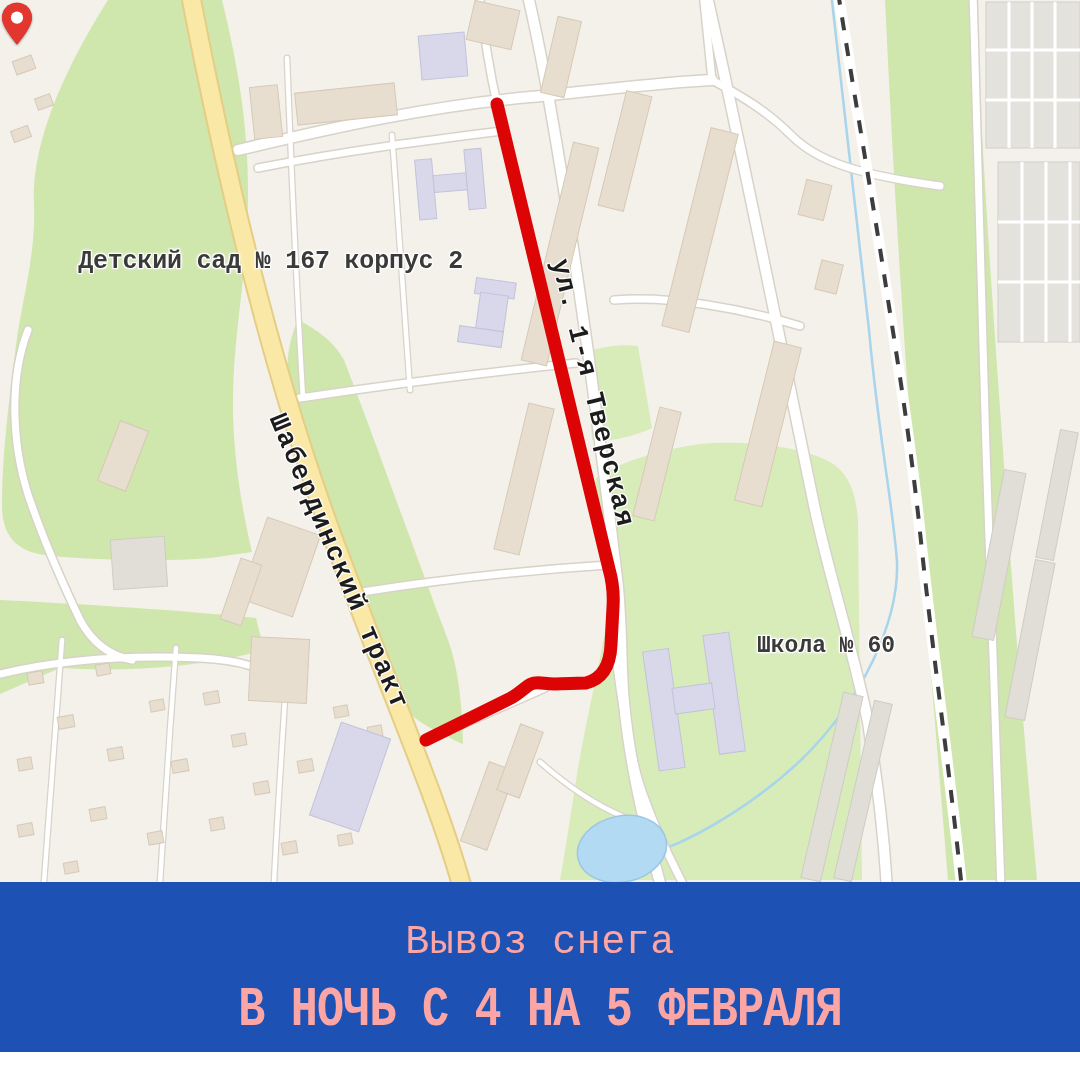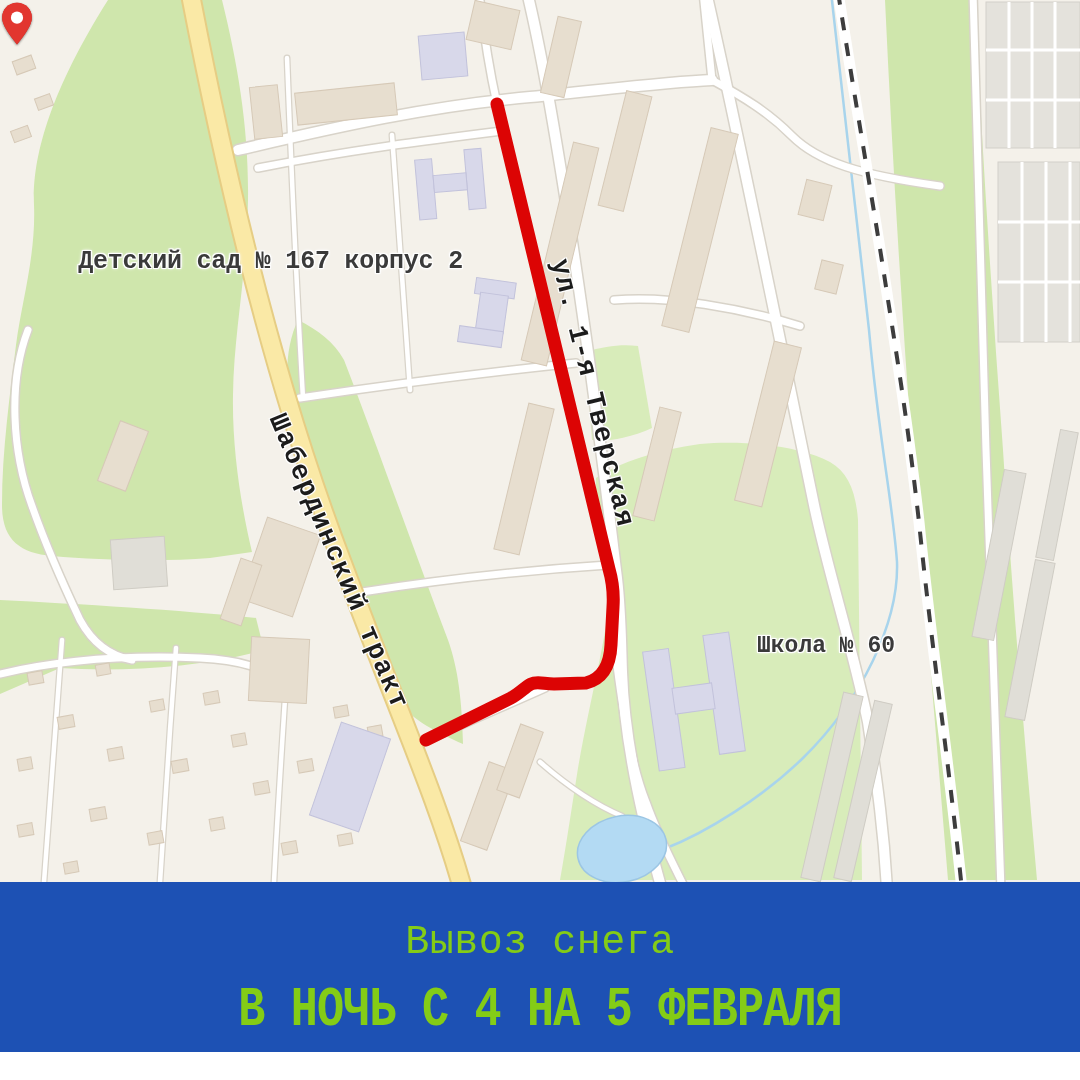"Вывоз снега" div.banner { color: #84cc16 -> #fca5a5 }
